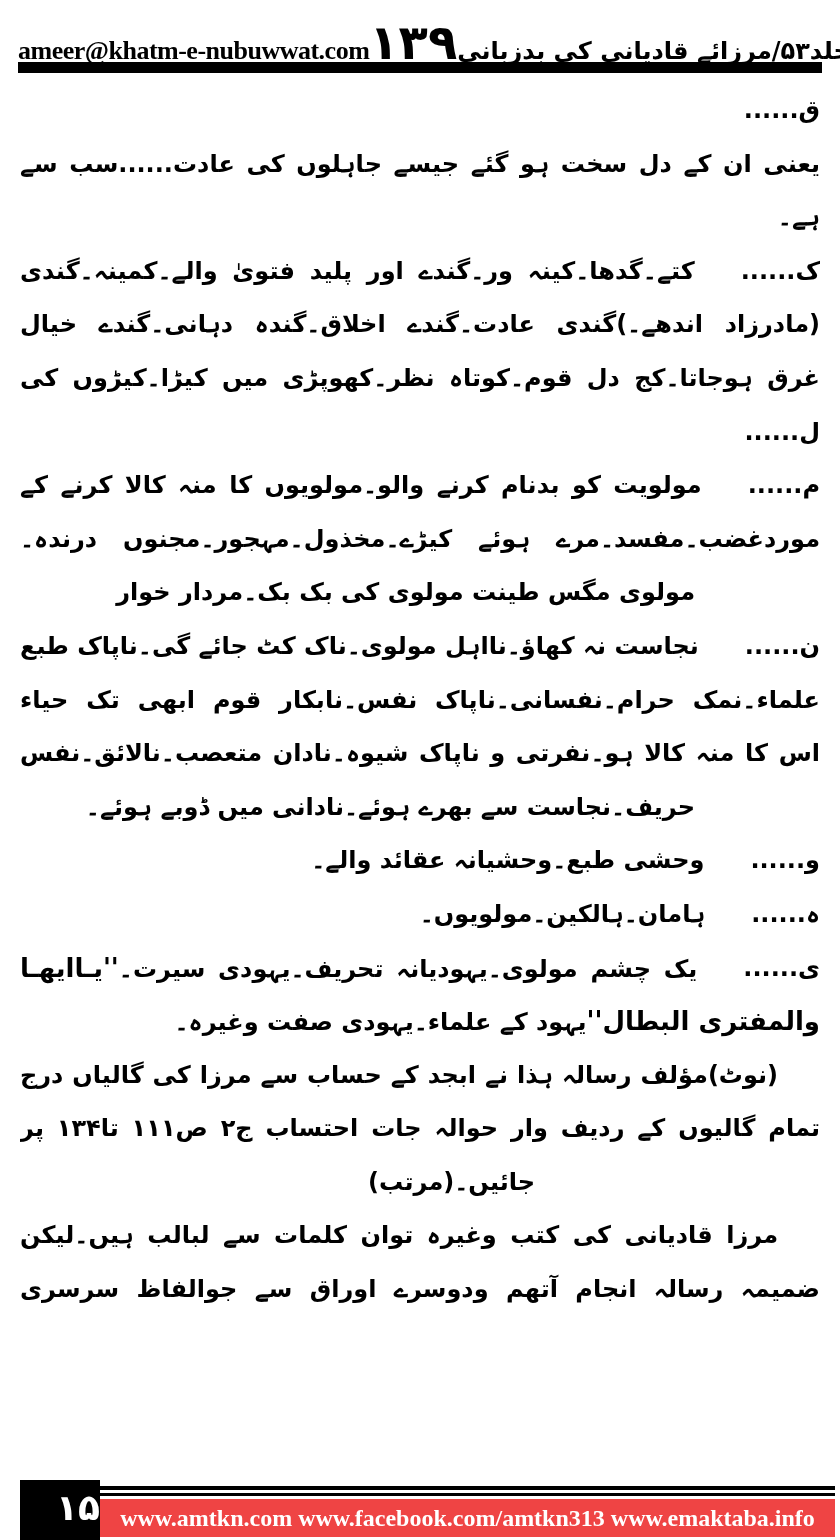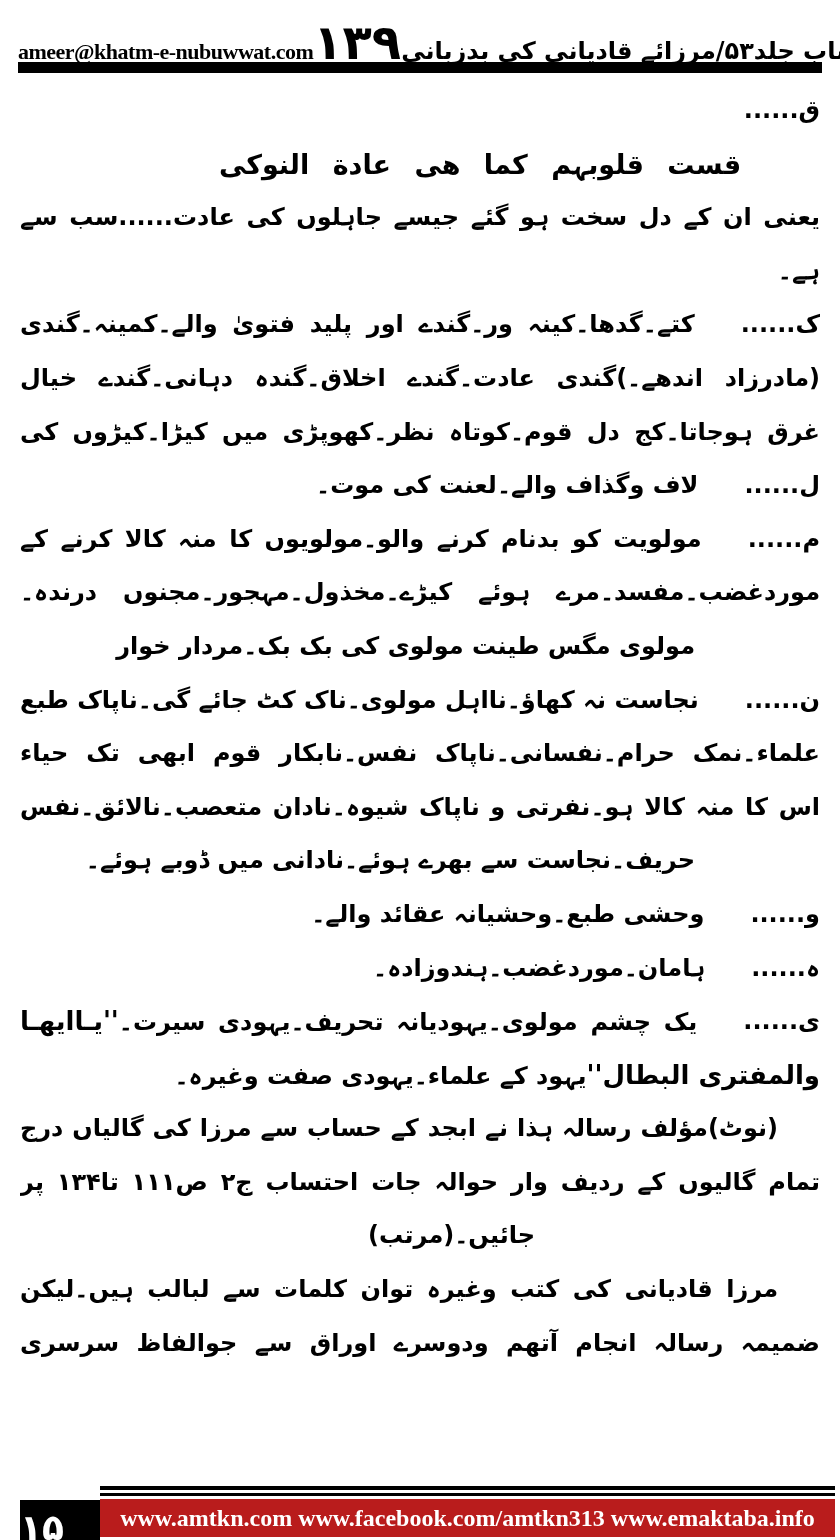"ameer@khatm-e-nubuwwat.com" .header-email { font-size: 22px -> 26px }
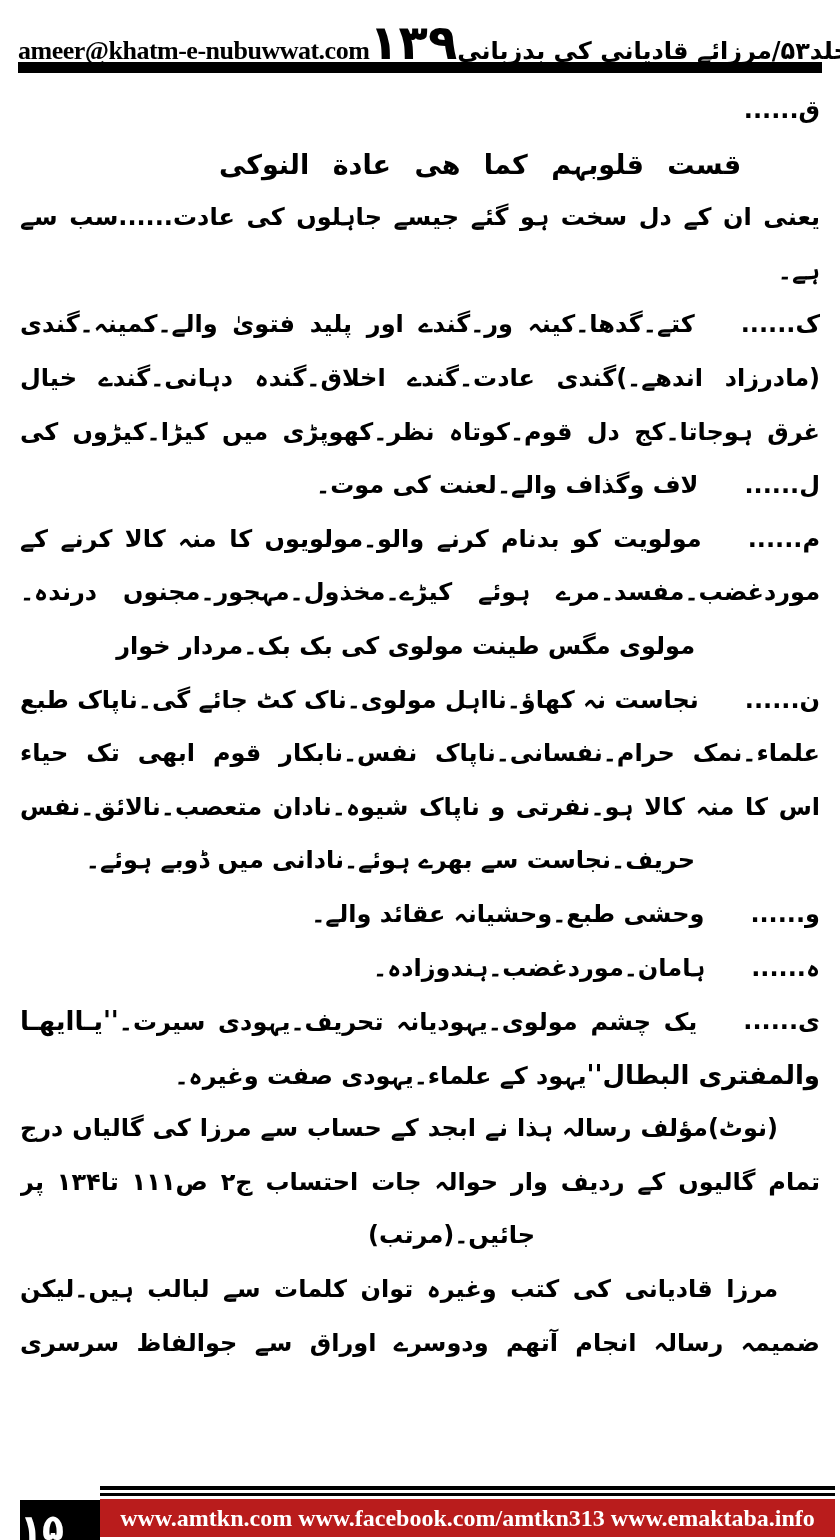"قست قلوبہم کما ھی عادة" div.line { html: <div>قست قلوبہم کما ھی عادة النوکی</div> -> none }
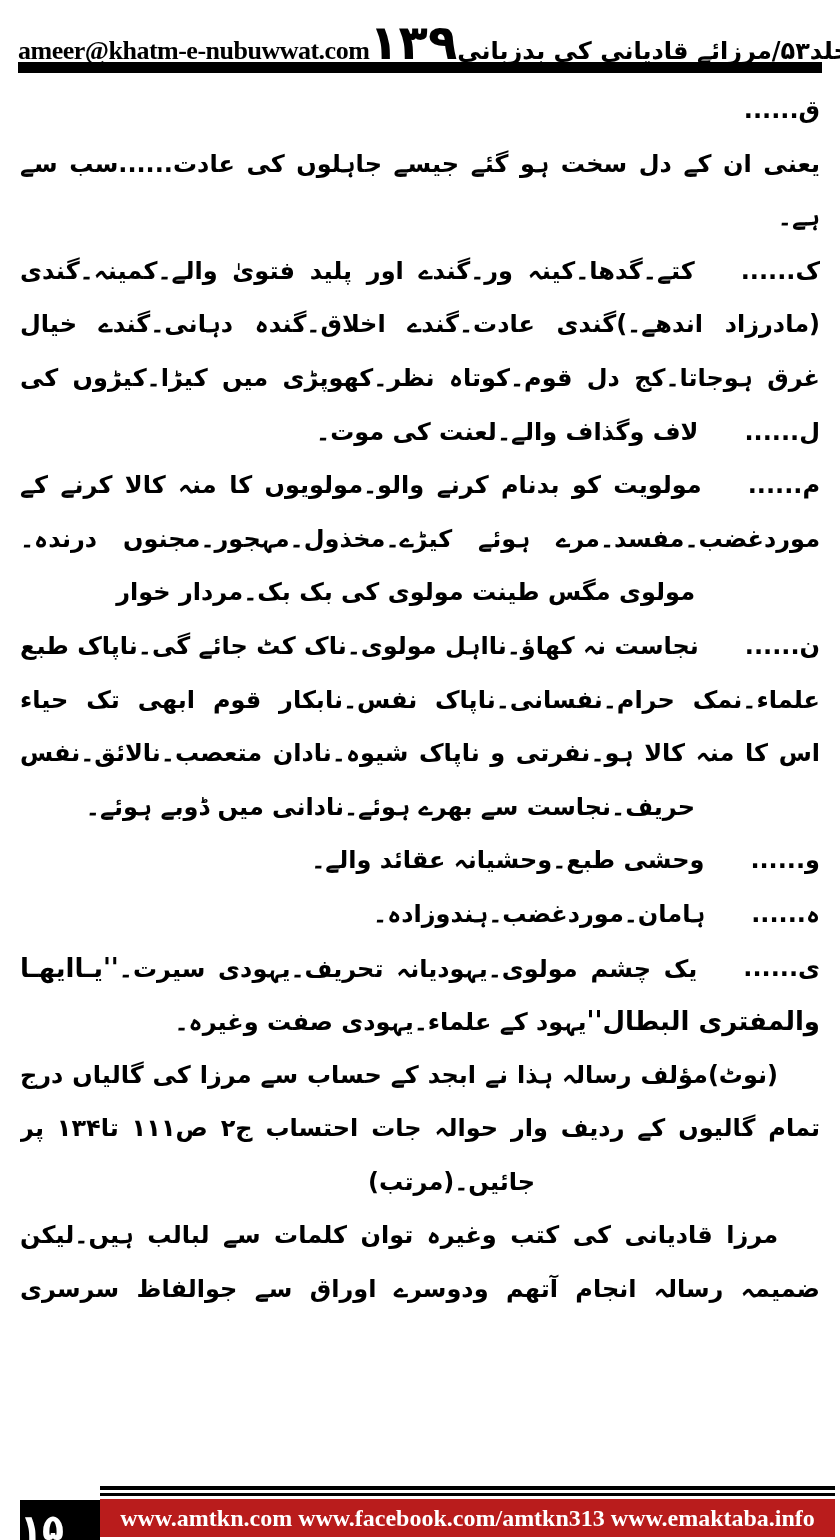"لاف وگذاف والے۔لعنت کی موت۔" span.entry-text { html: <span>لاف وگذاف والے۔لعنت کی موت۔</span> -> none }
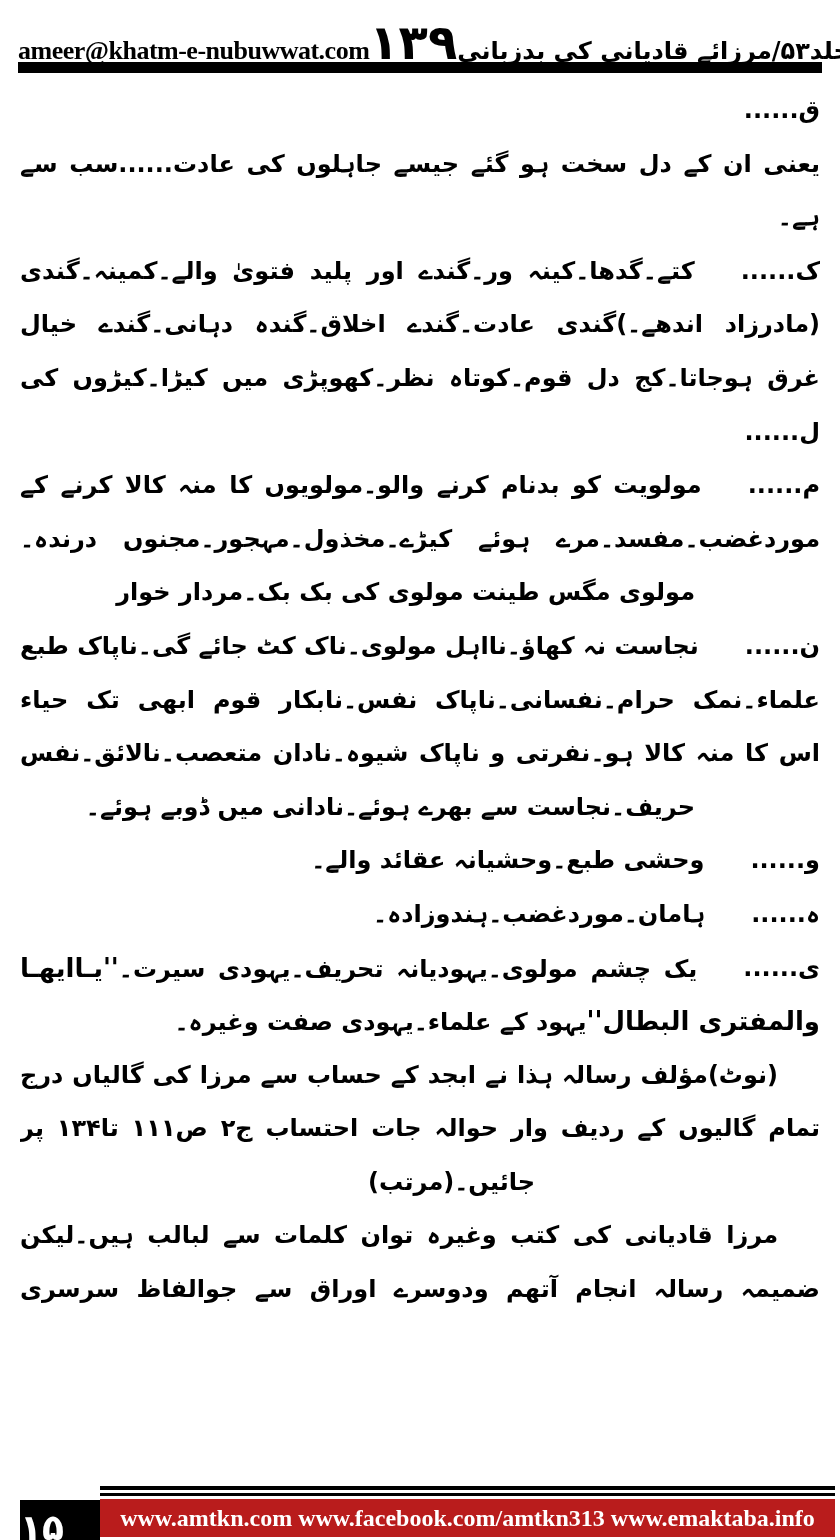"ہامان۔موردغضب۔ہندوزادہ۔" span.entry-text { text: موردغضب۔ہندوزادہ -> ہالکین۔مولویوں }
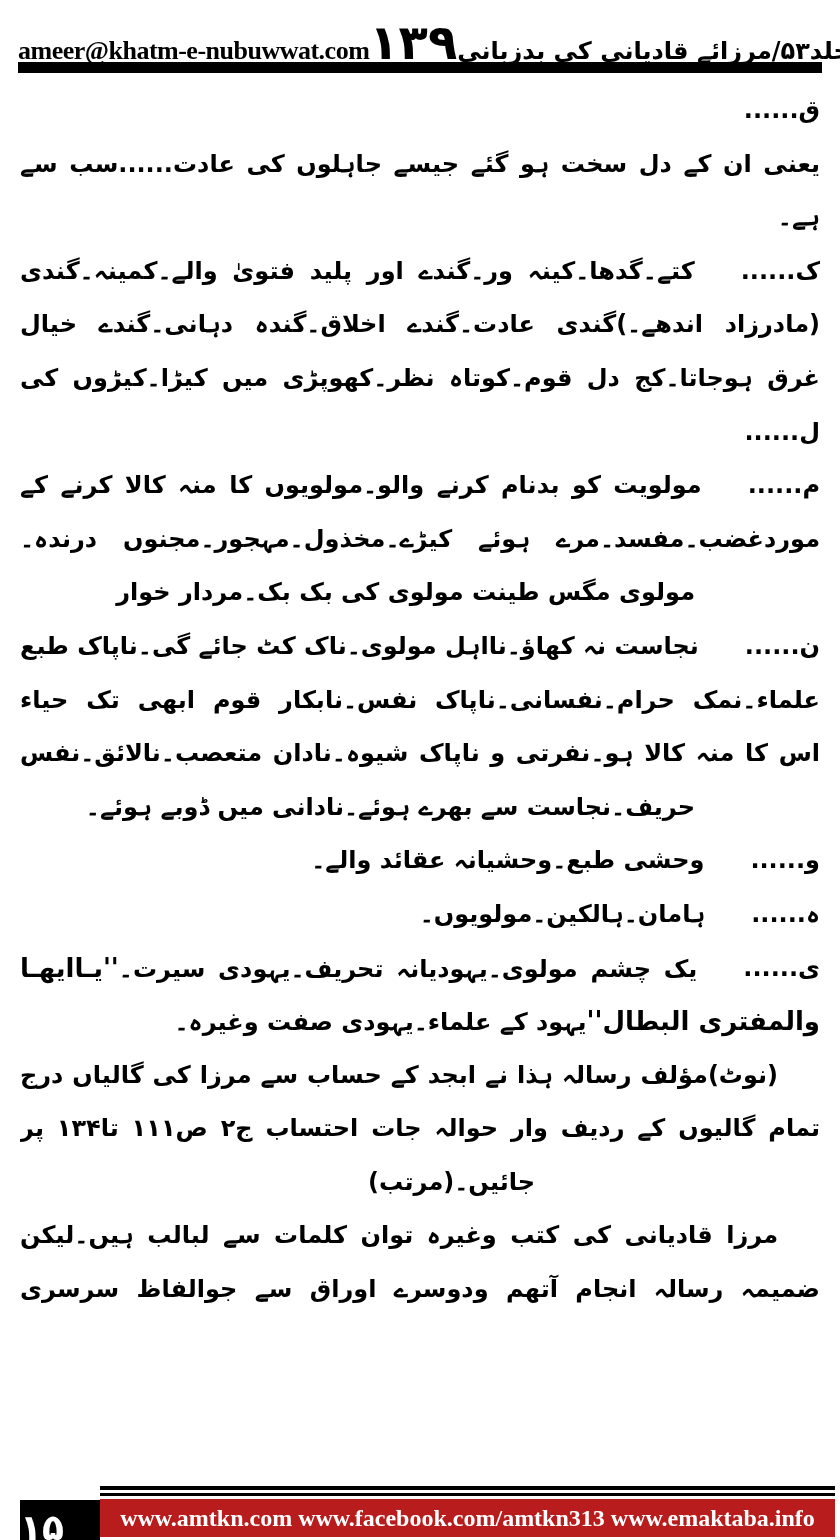"۱۵" .footer-num { height: 40px -> 60px; text-align: left -> right }
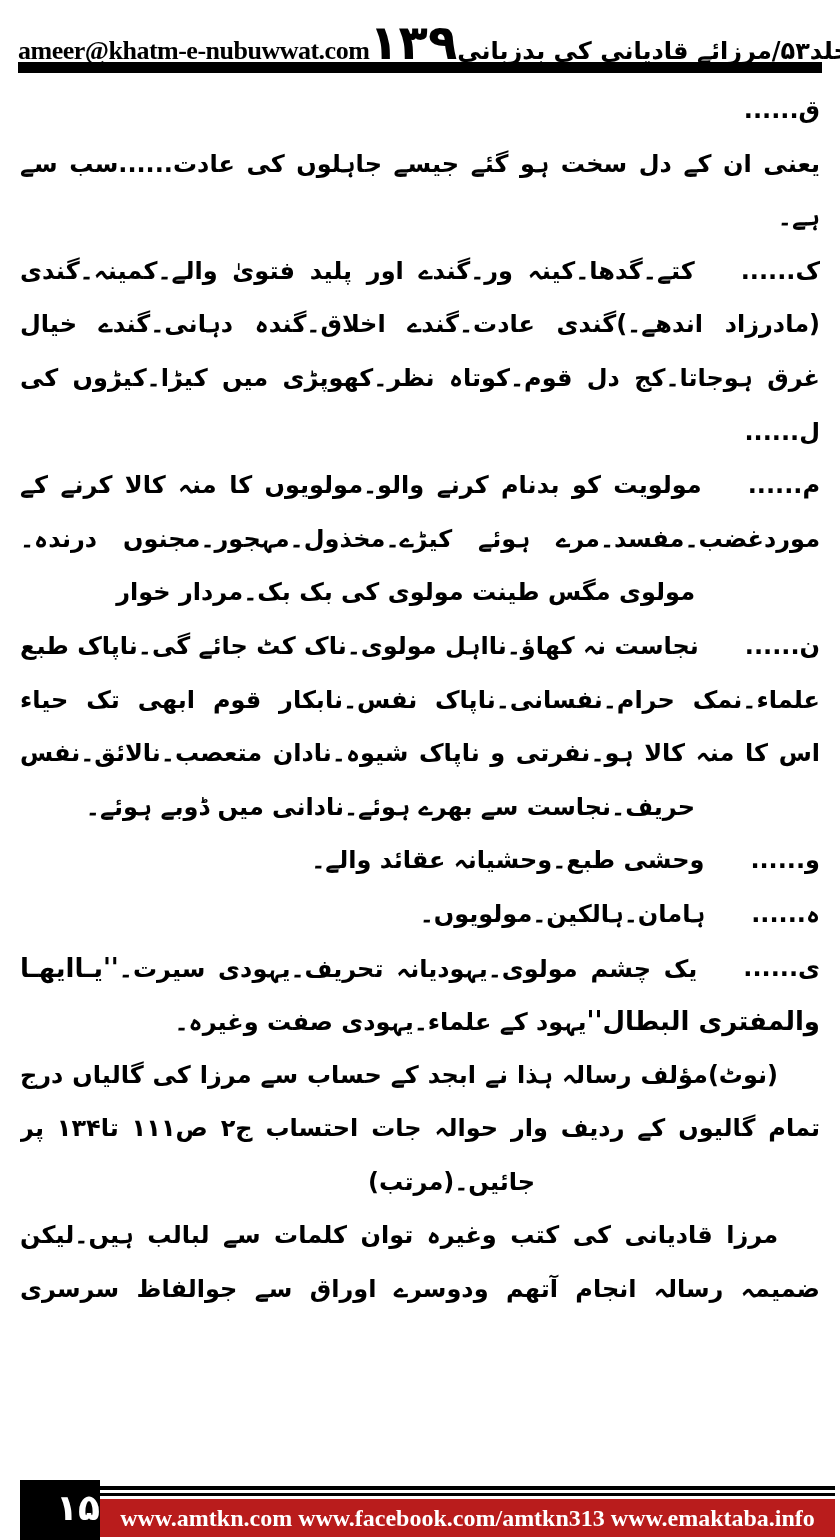"www.amtkn.com www.facebook.com/amtkn313" .footer-bar { background: #b91c1c -> #ef4444 }
